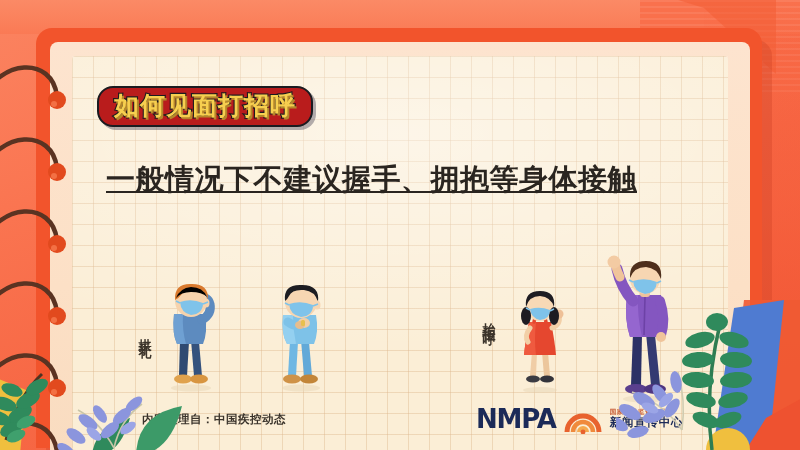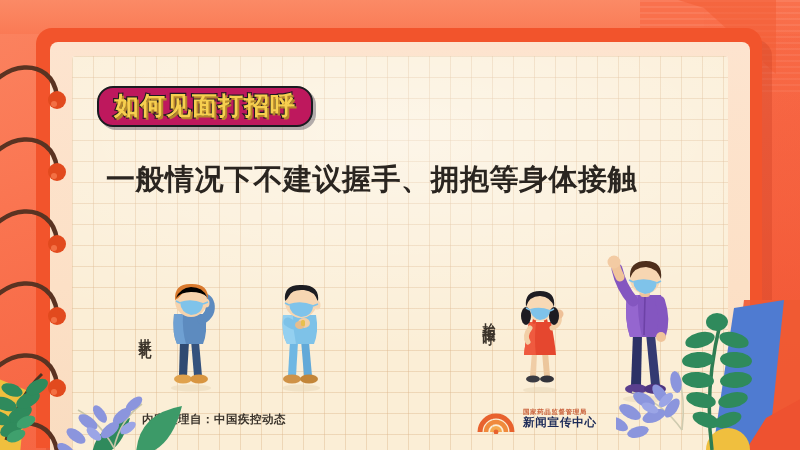"如何见面打招呼" .title-badge { background: #be185d -> #b91c1c }
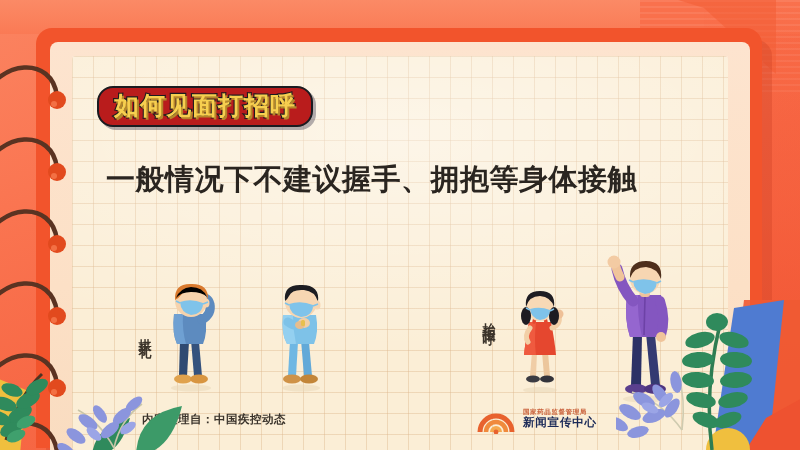"一般情况下不建议握手、拥抱等身体接触" .body-text { text-decoration: none -> underline }
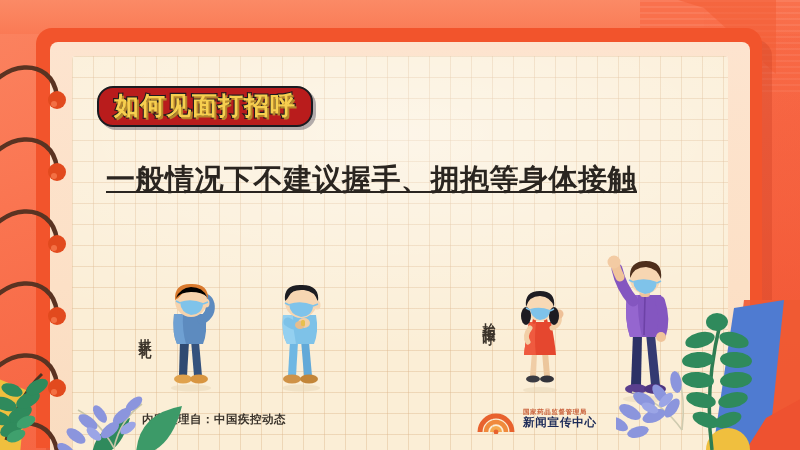"NMPA" div.logo-word { html: none -> <div>NMPA</div> }
